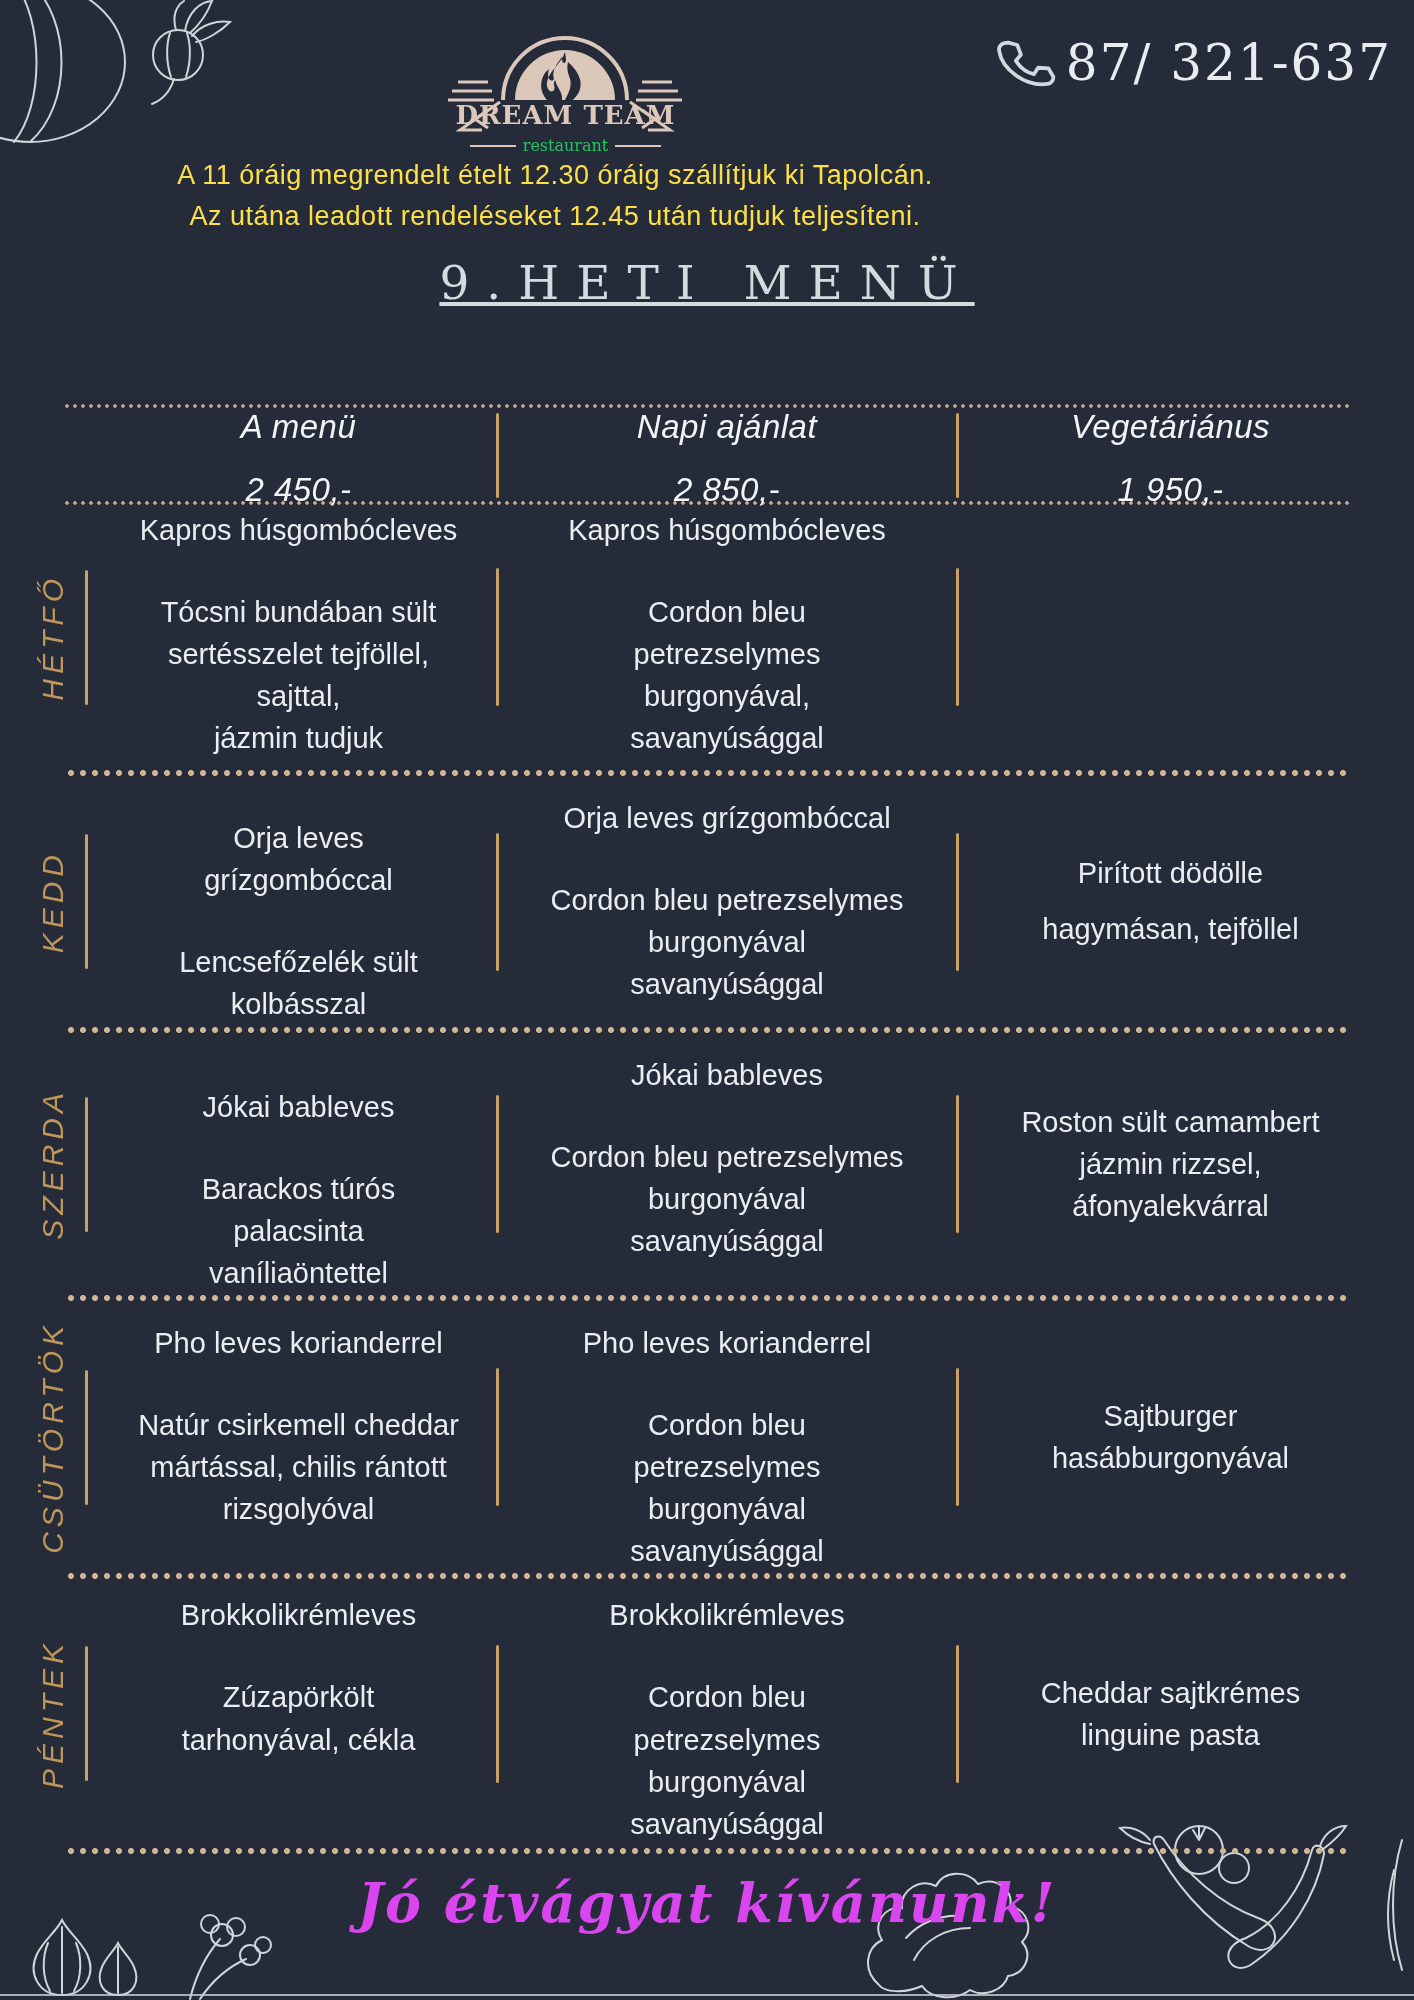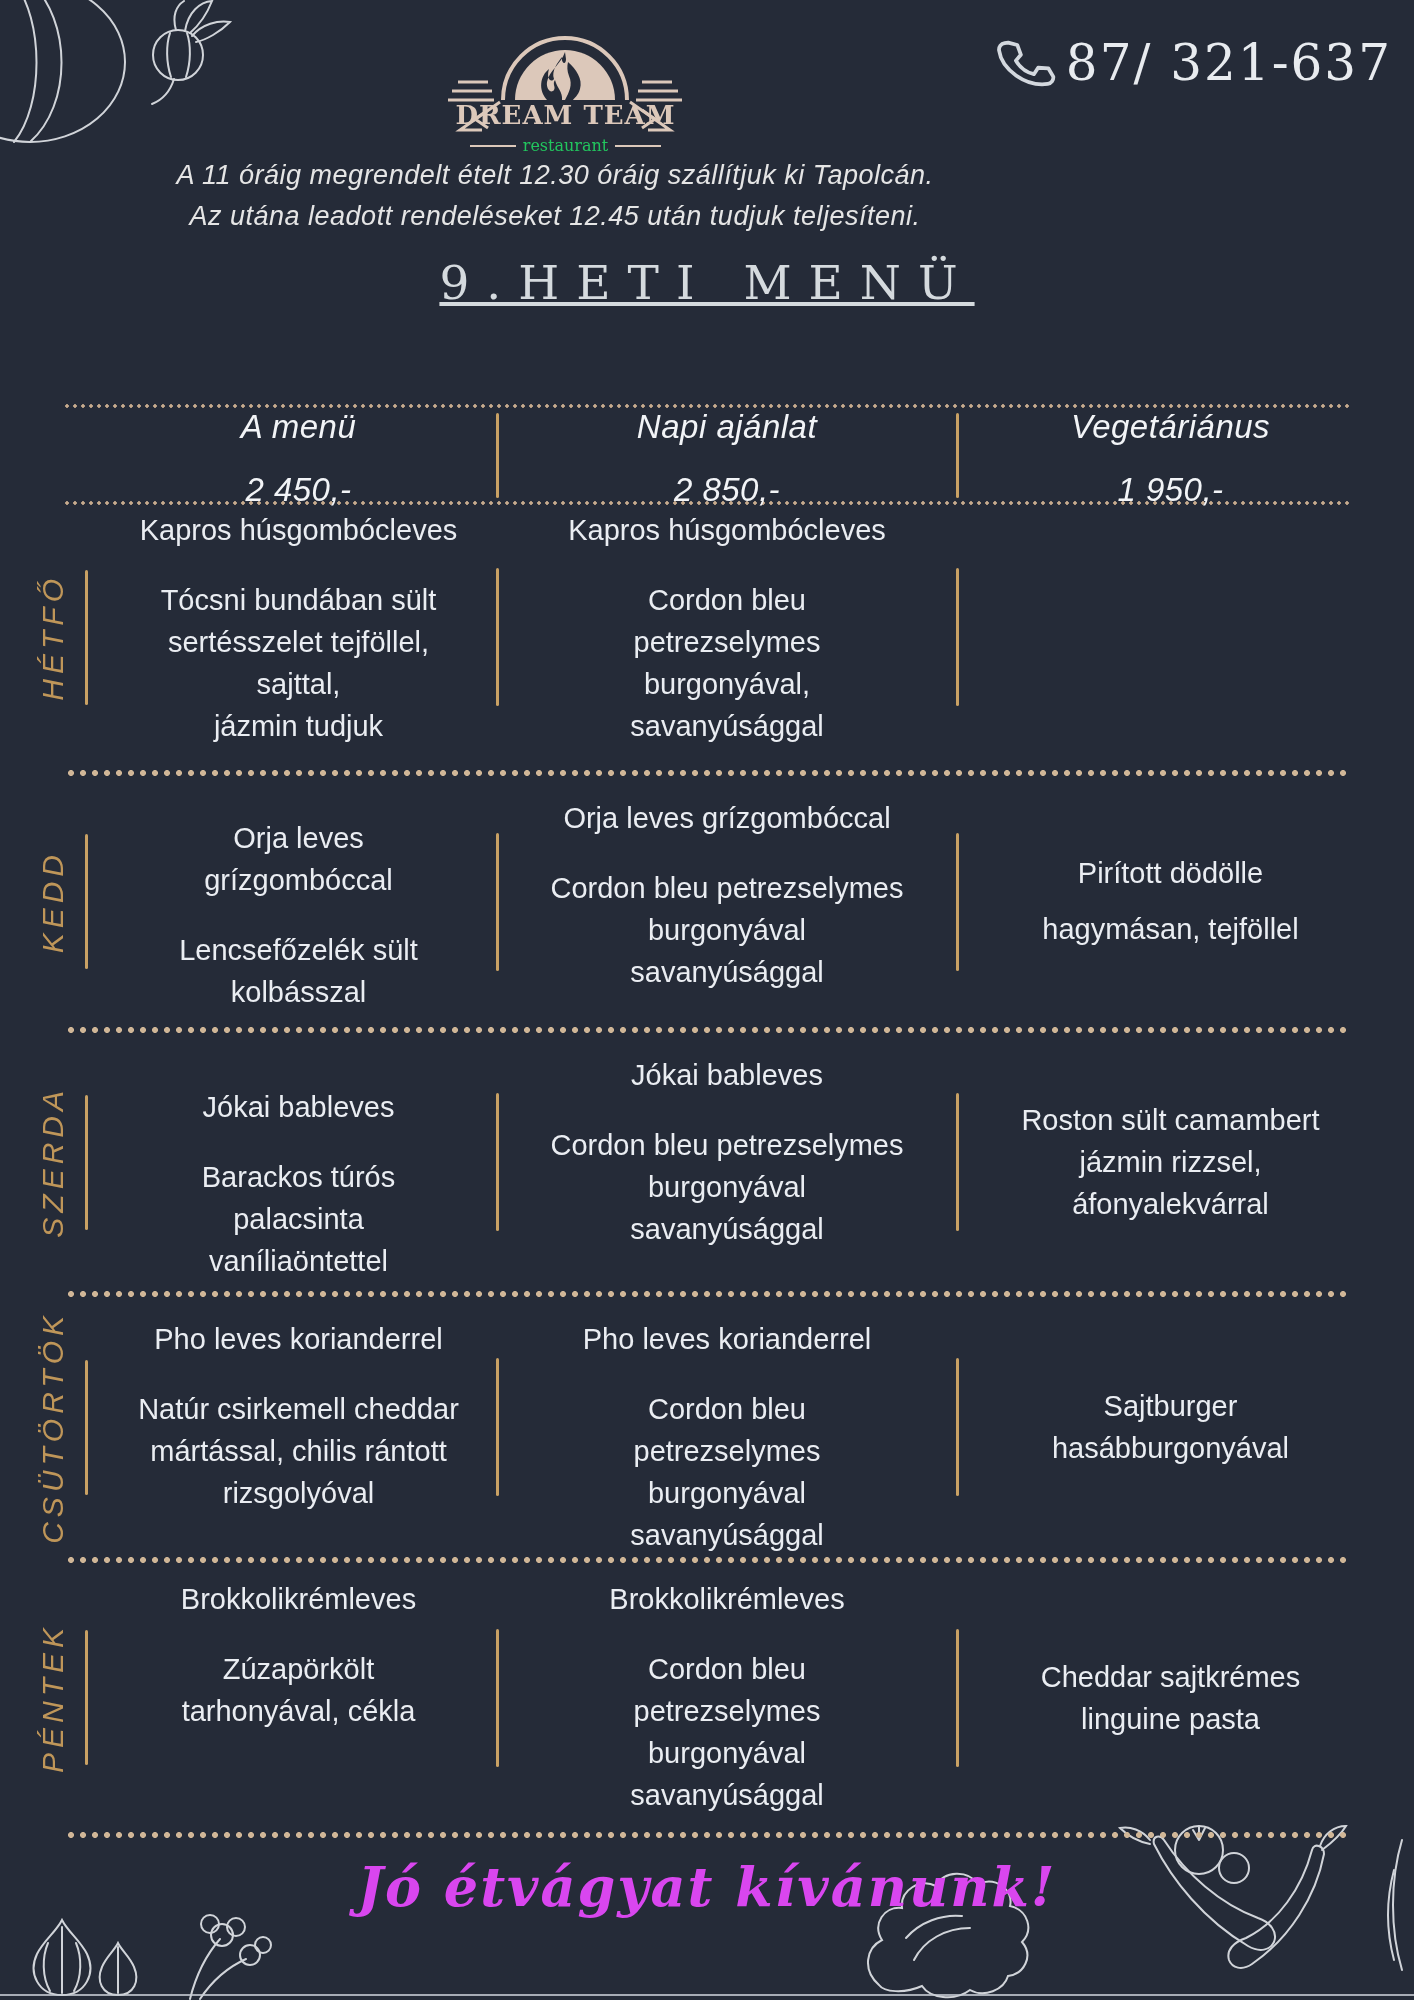"A 11 óráig megrendelt ételt" .notice p { color: #e5e5e5 -> #fde047; font-style: italic -> none }
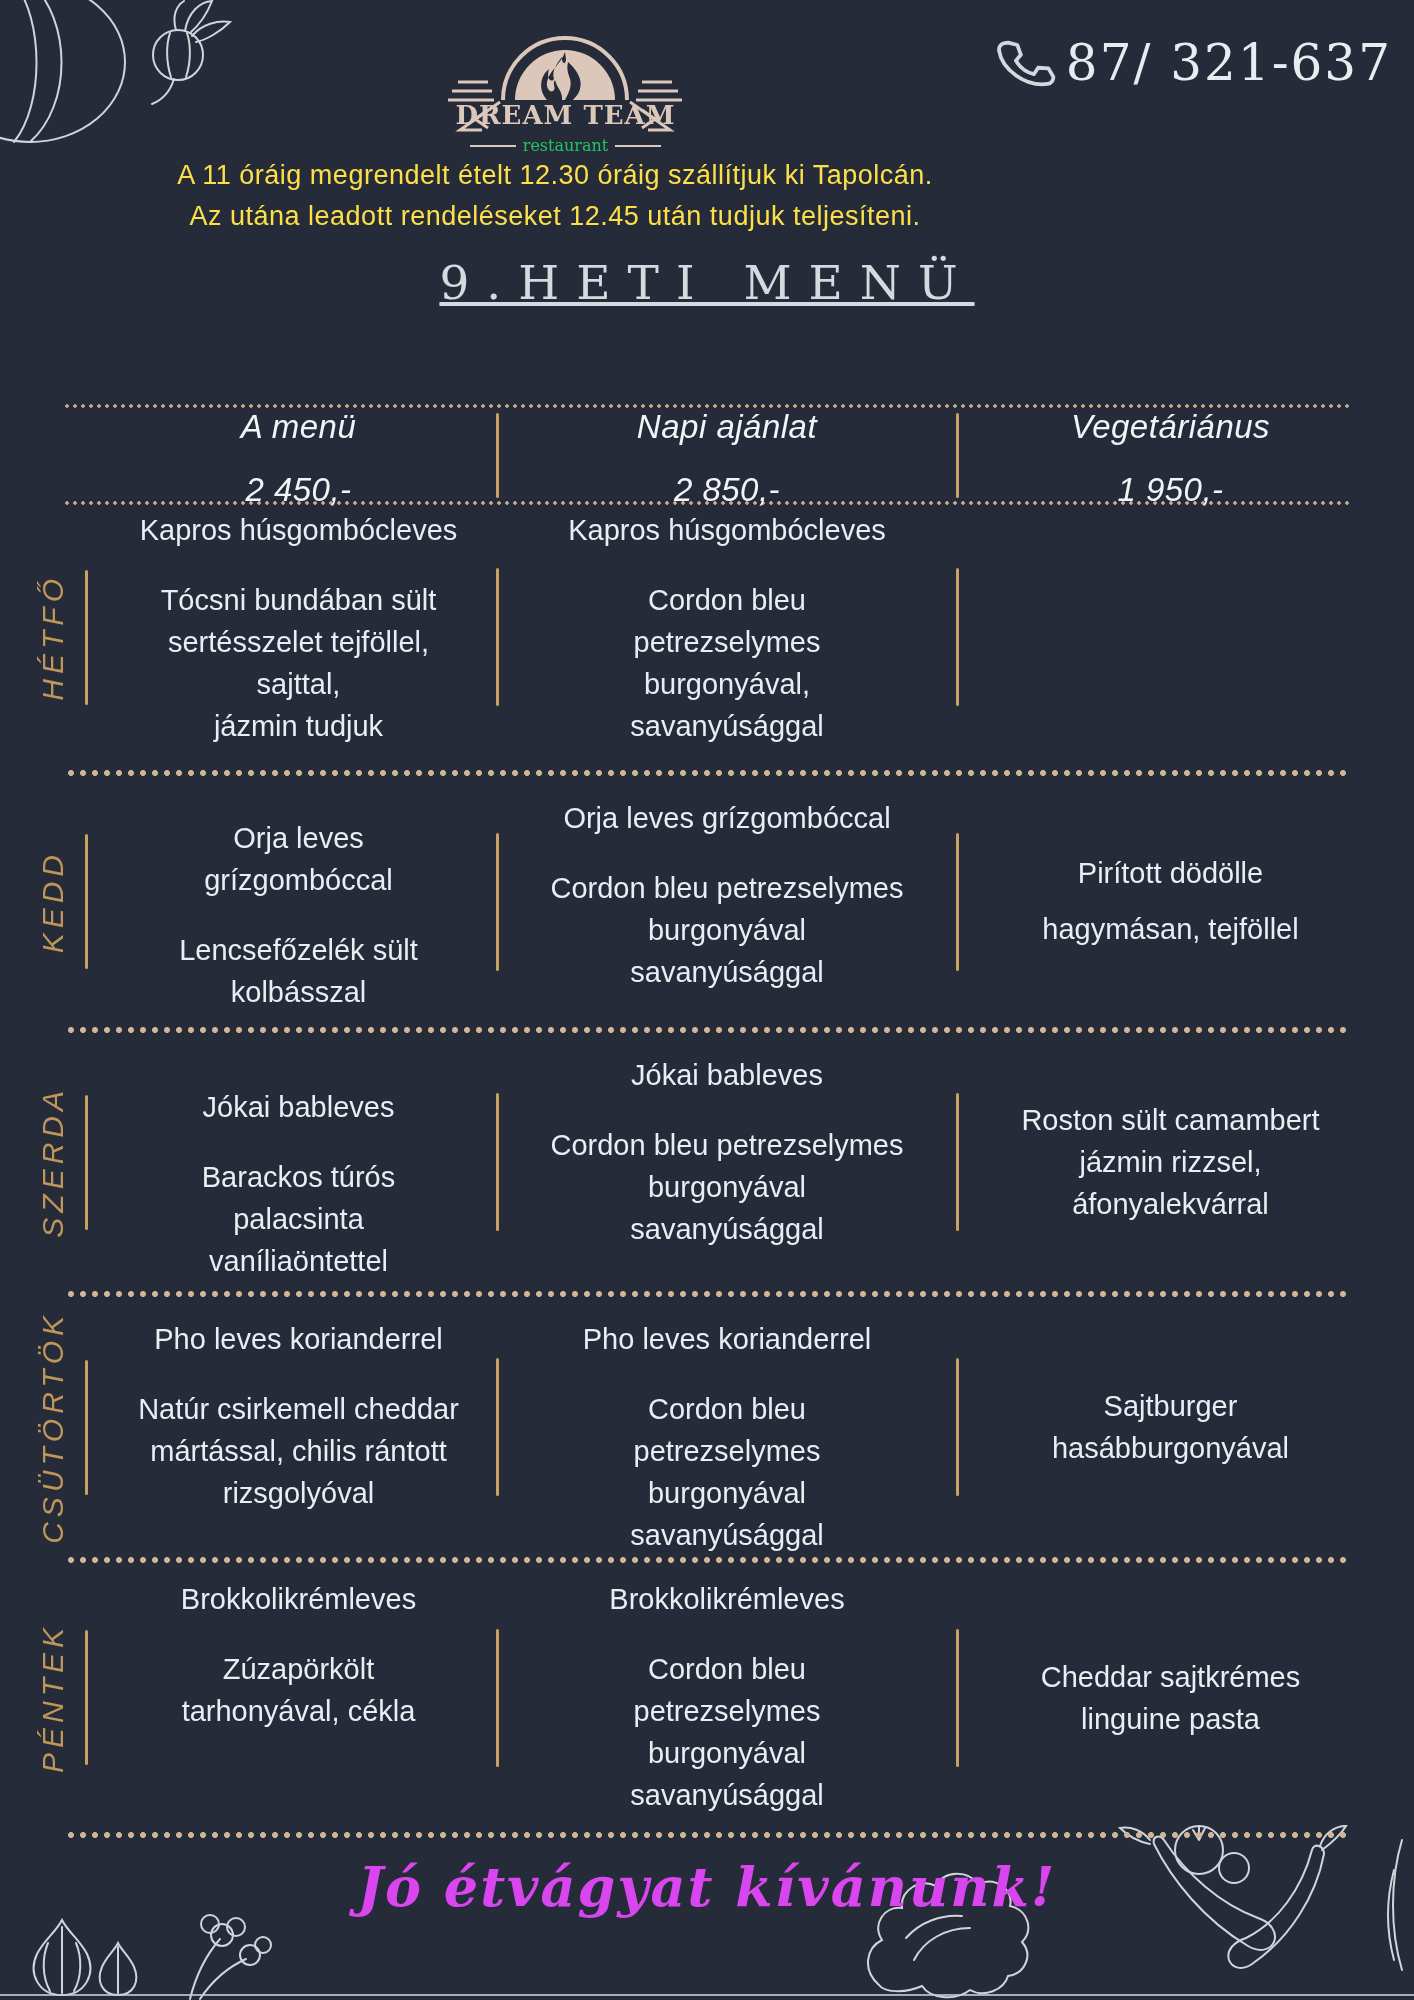"Kapros húsgombócleves" .cell { gap: 28px -> 40px }
